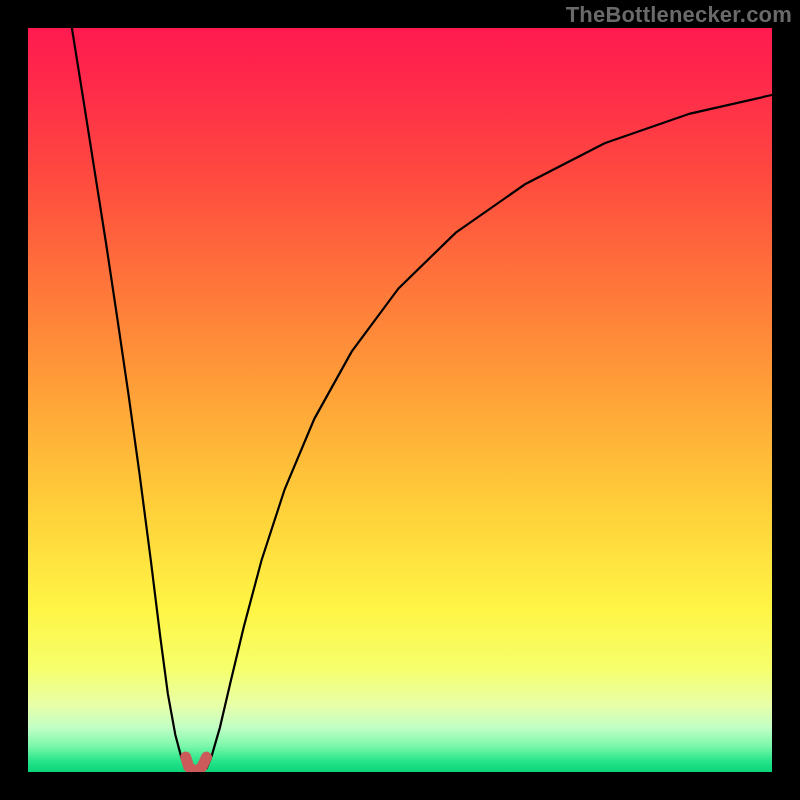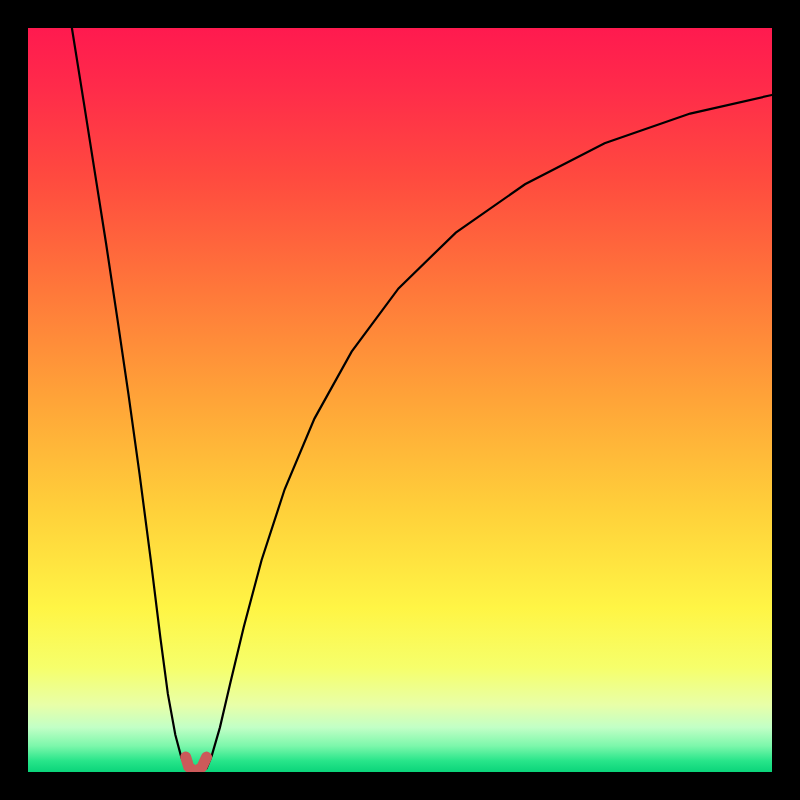"TheBottlenecker.com" div.watermark { html: none -> <div>TheBottlenecker.com</div> }
